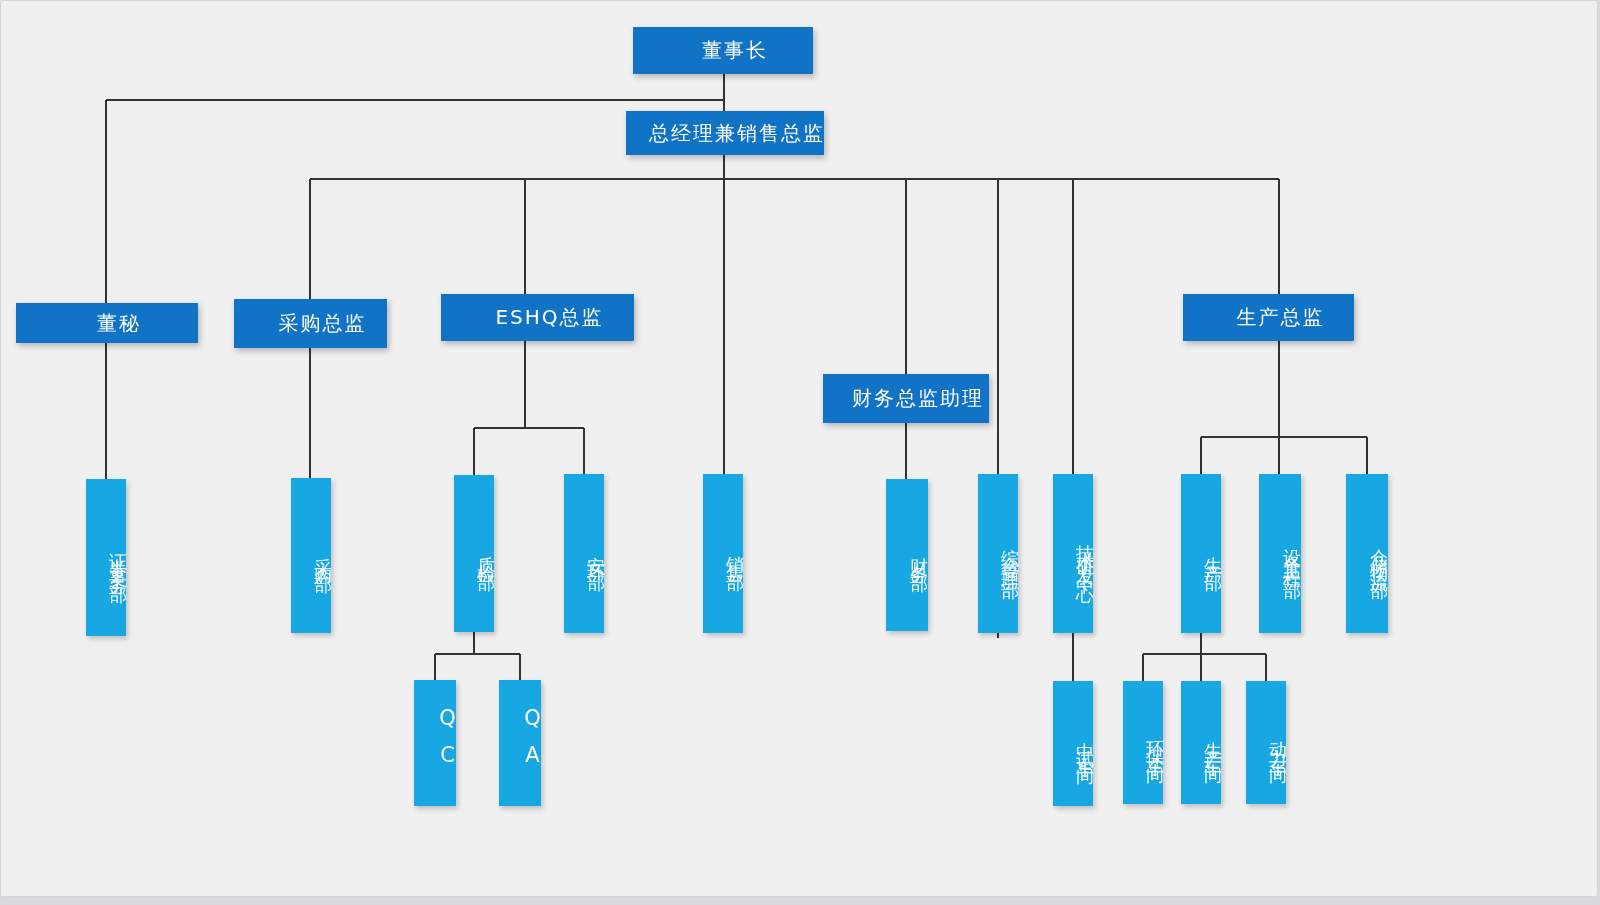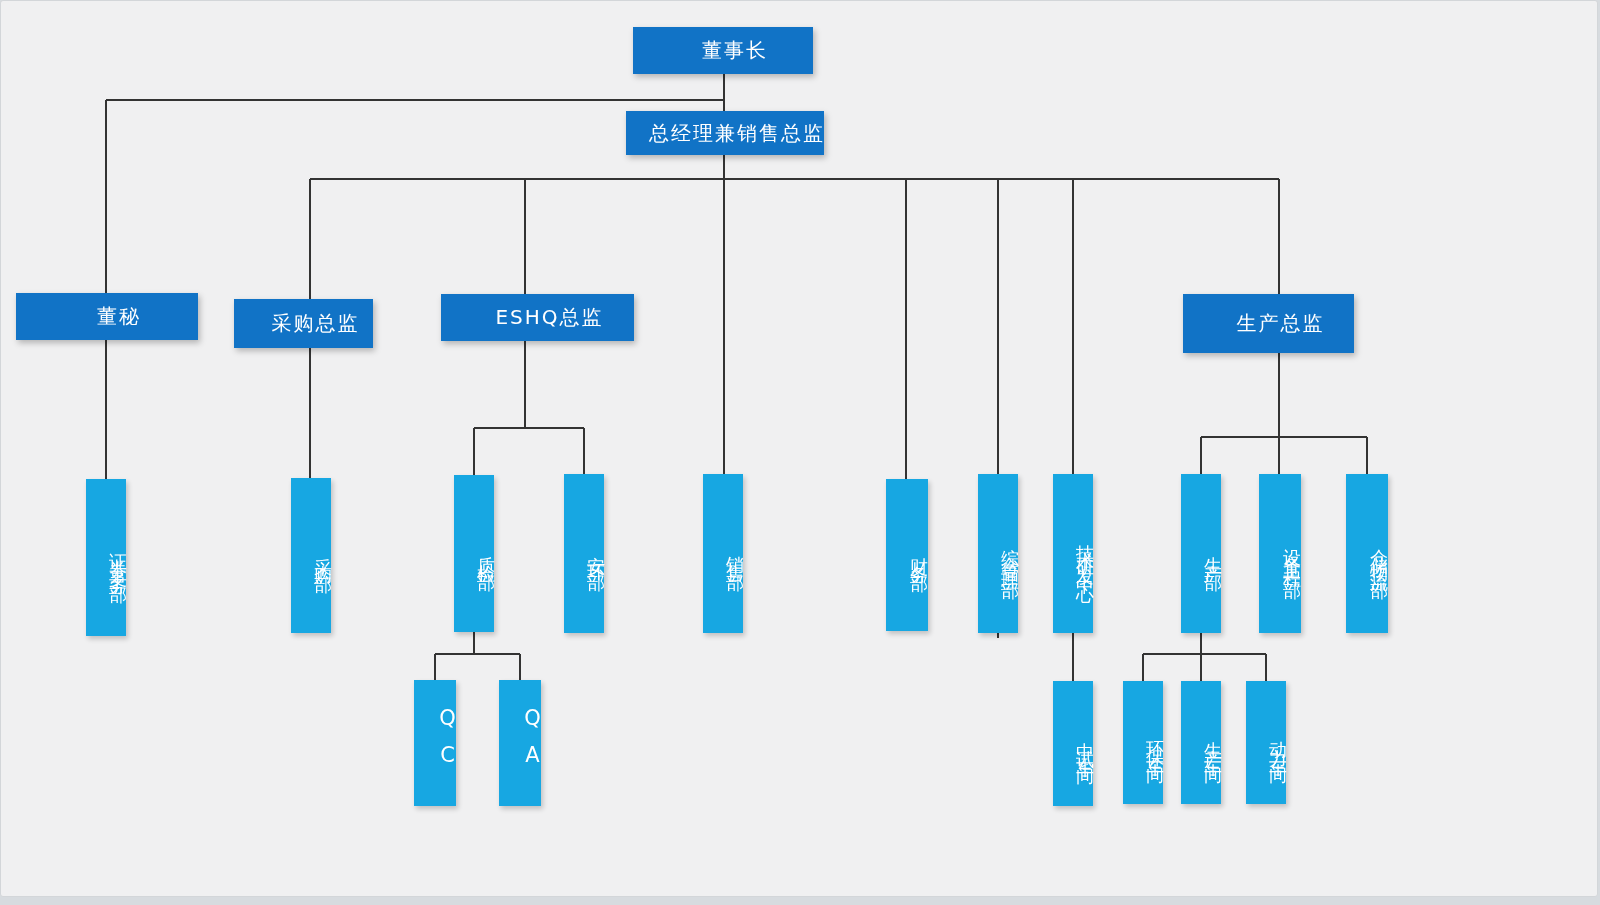"董秘" div.node { height: 47px -> 40px; top: 292px -> 302px }
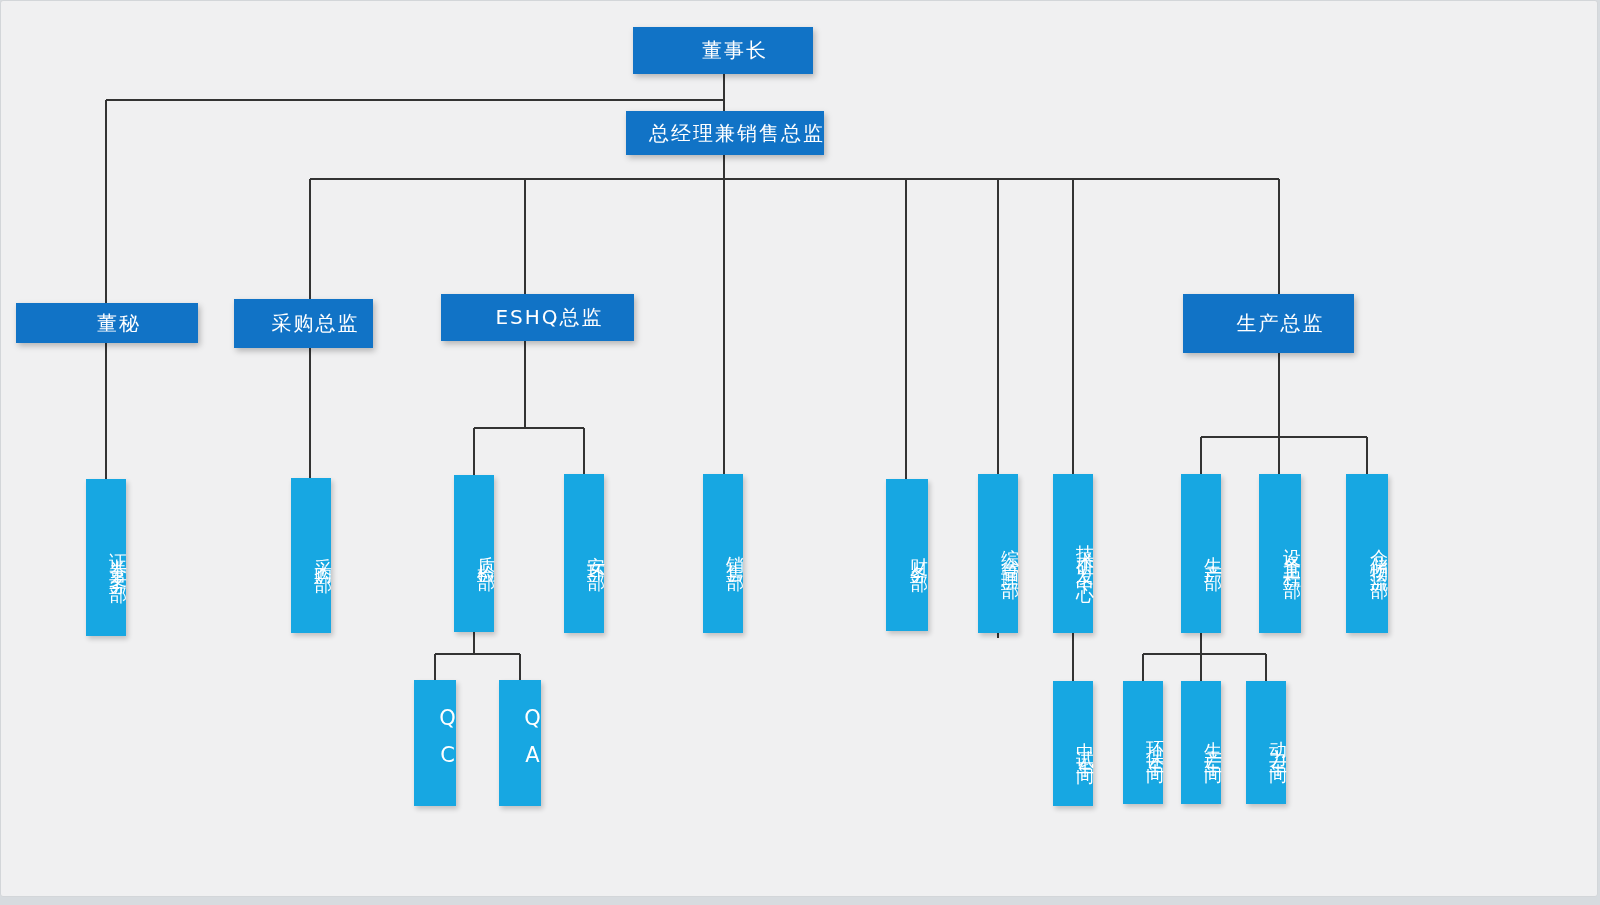"采购总监" div.node { width: 139px -> 153px }
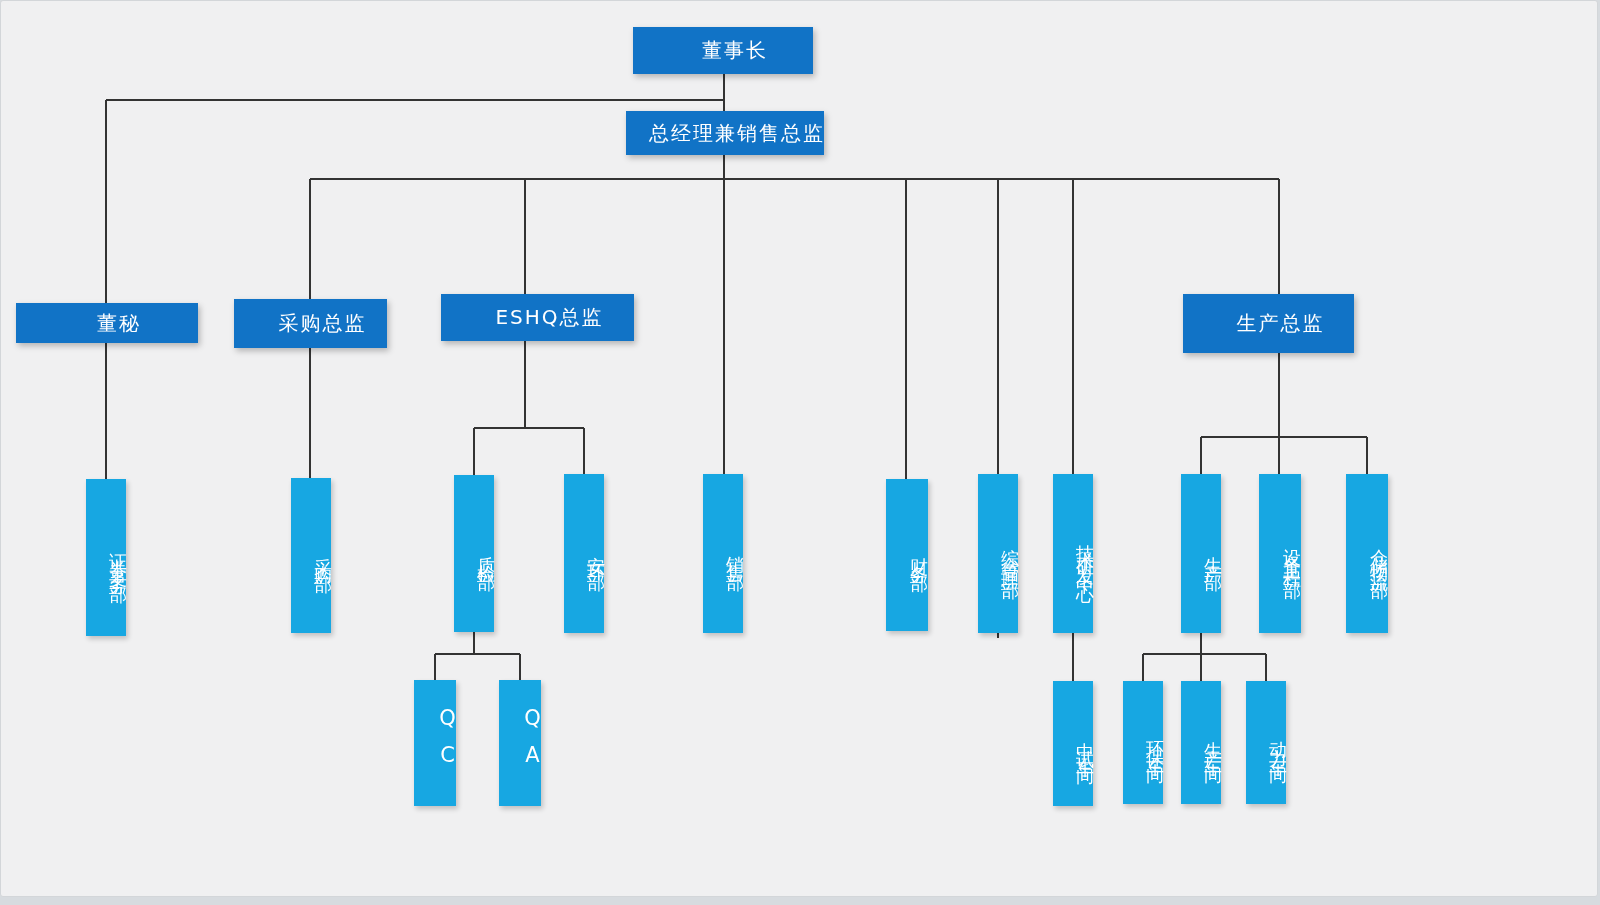"生产总监" div.node { height: 59px -> 47px }
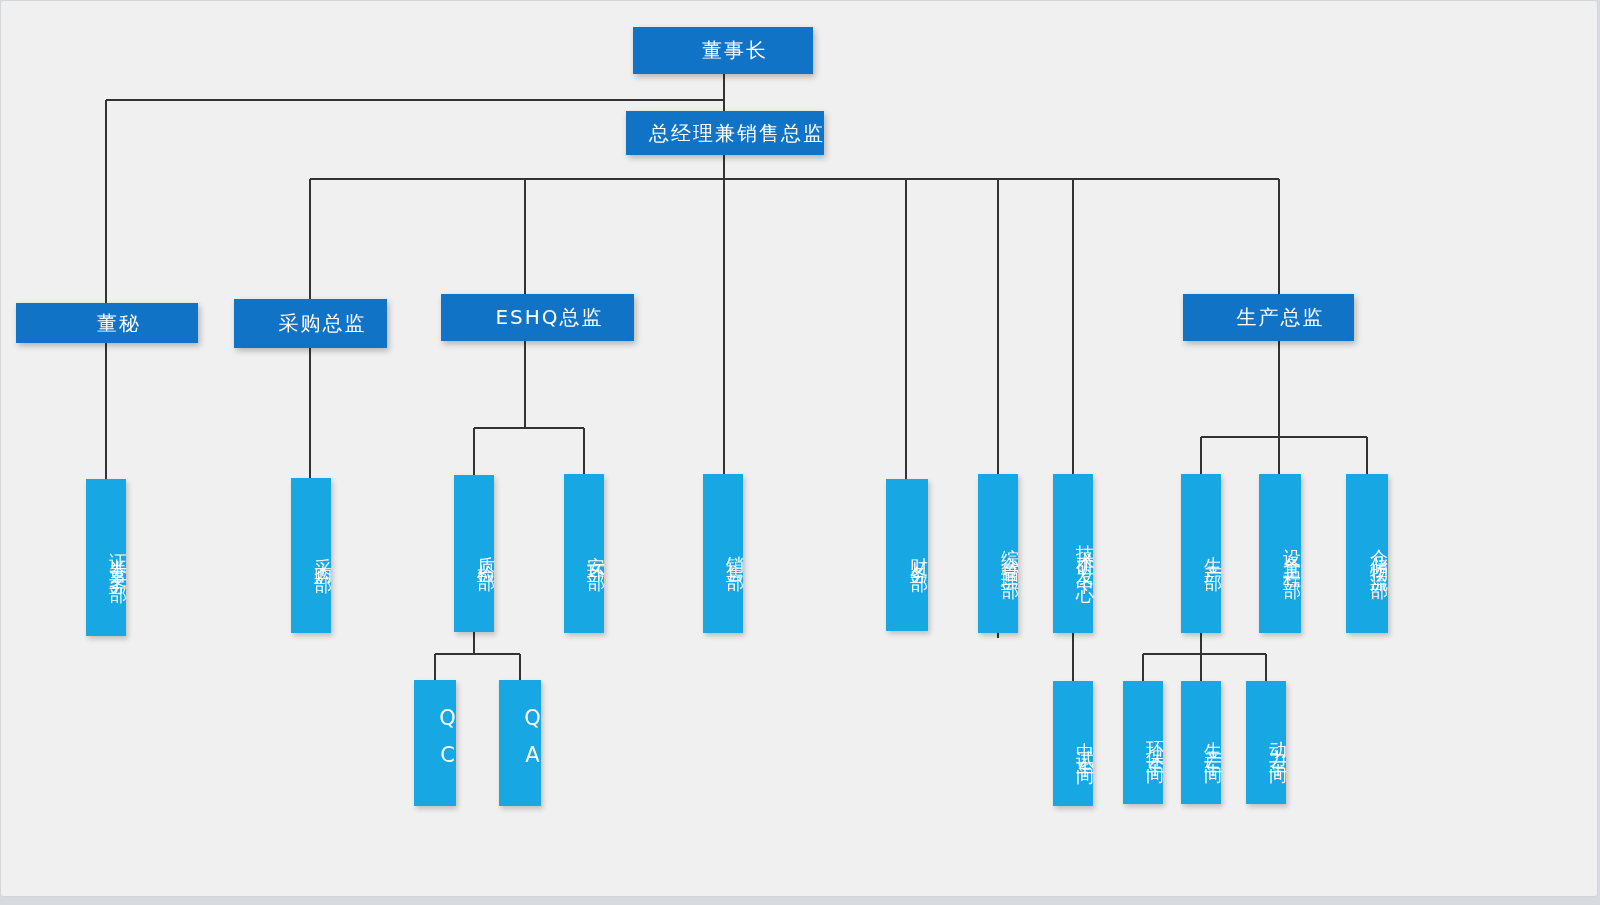"财务总监助理" div.node { html: none -> <div>财务总监助理</div> }
